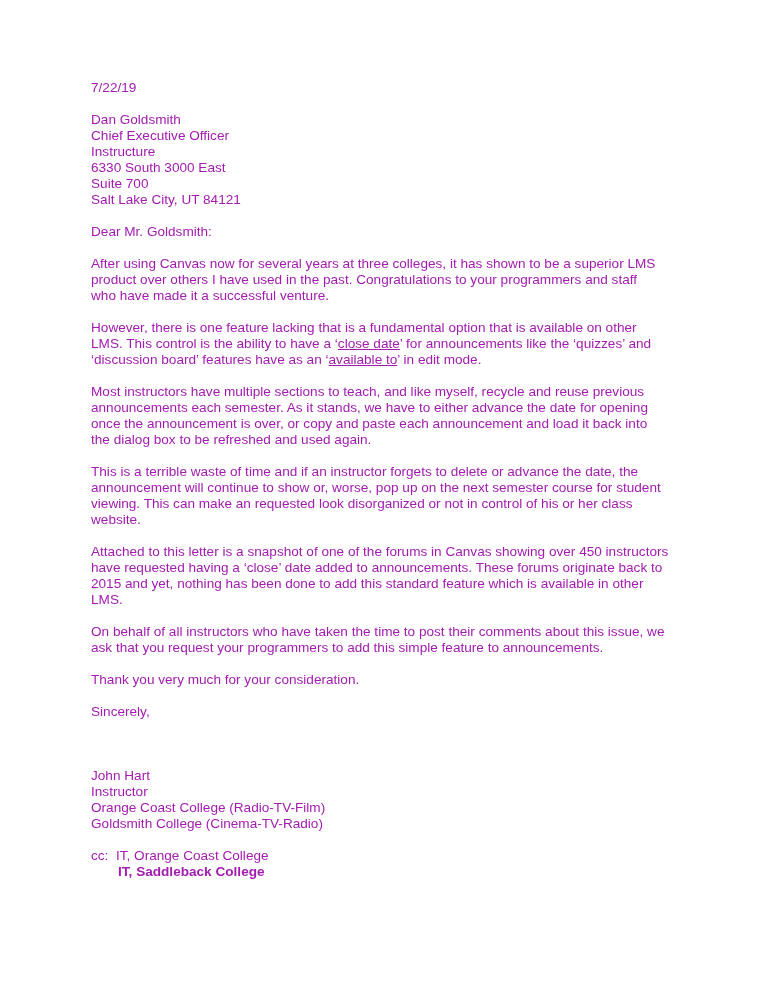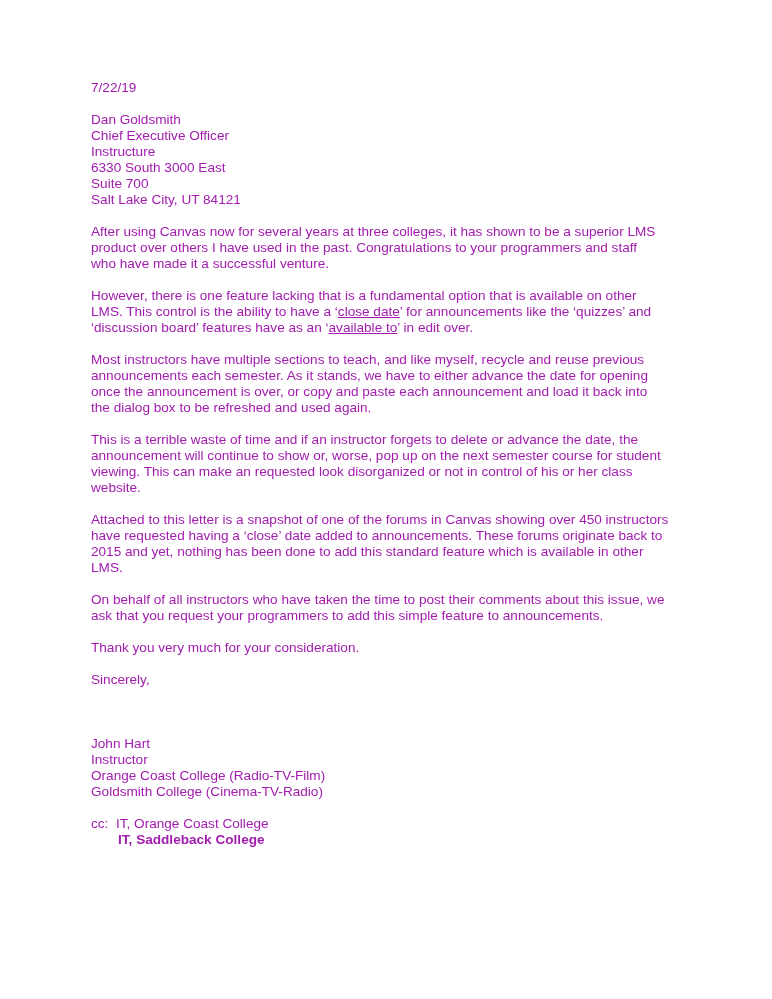"Dear Mr. Goldsmith:" div.block { html: none -> <div> <span>Dear Mr. Goldsmith:</span> </div> }
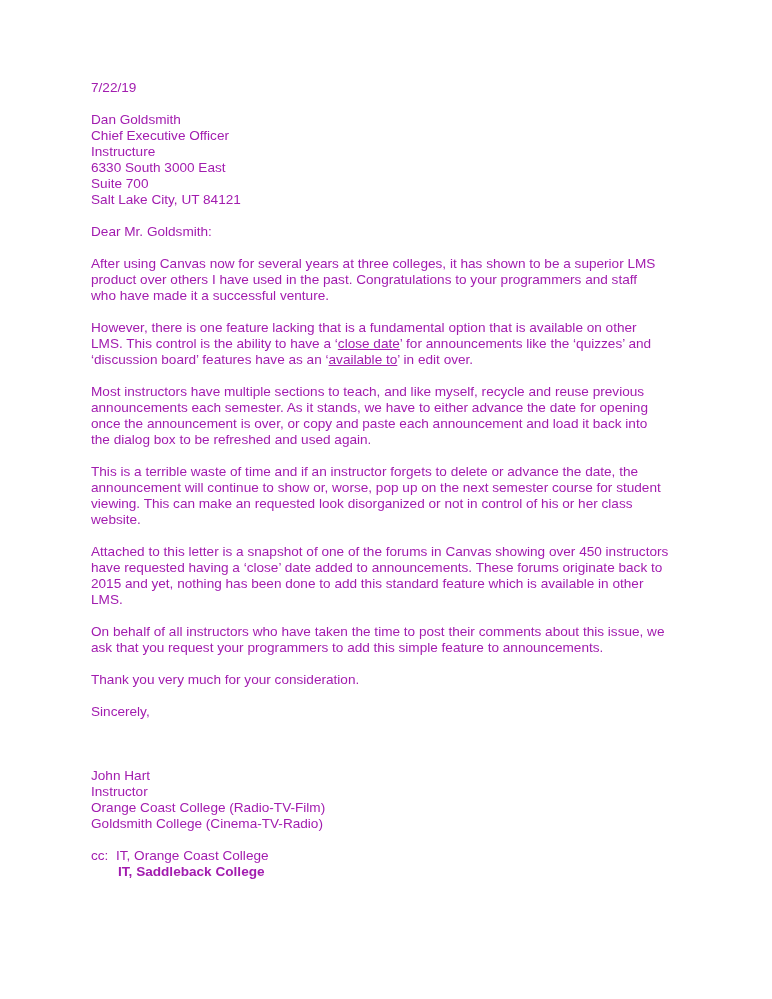"’ in edit over." span { text: over -> mode }
